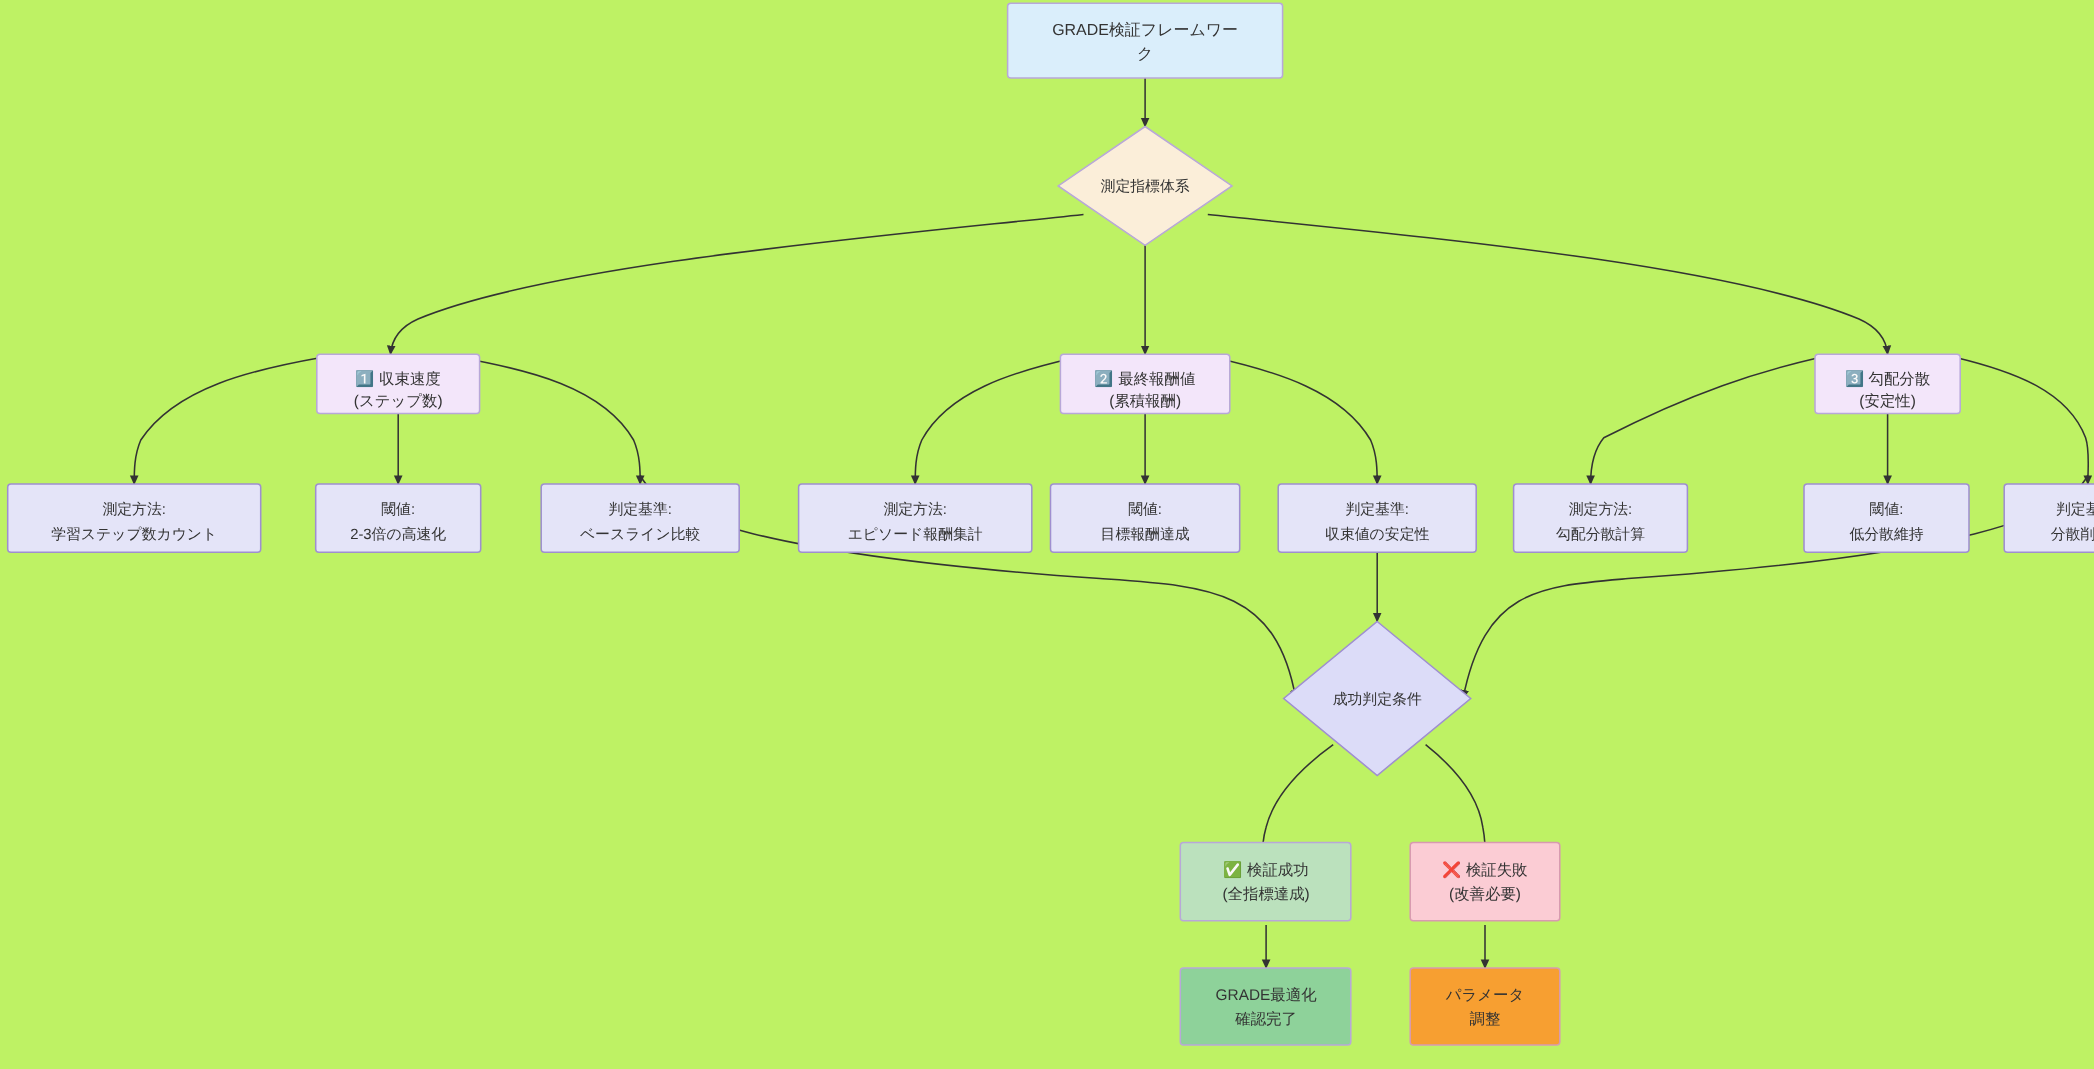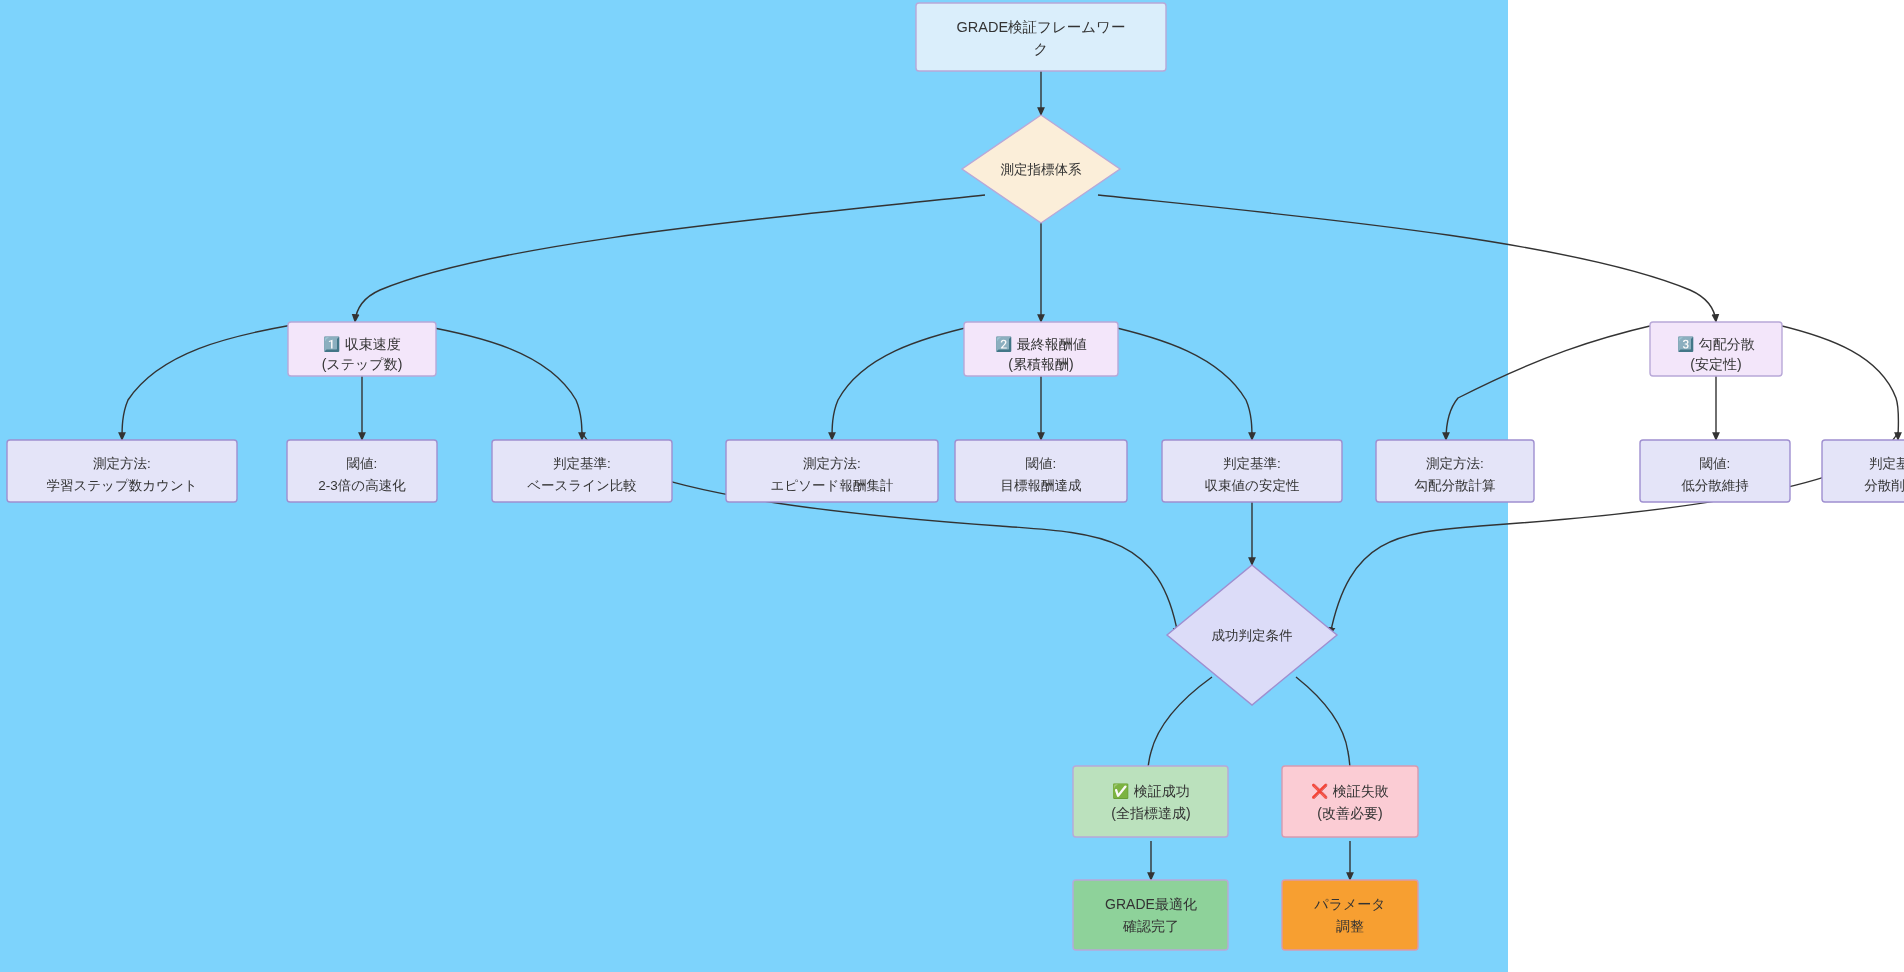"GRADE検証フレームワー" #diagram { background: #7dd3fc -> #bef264; width: 1508px -> 1904px }
